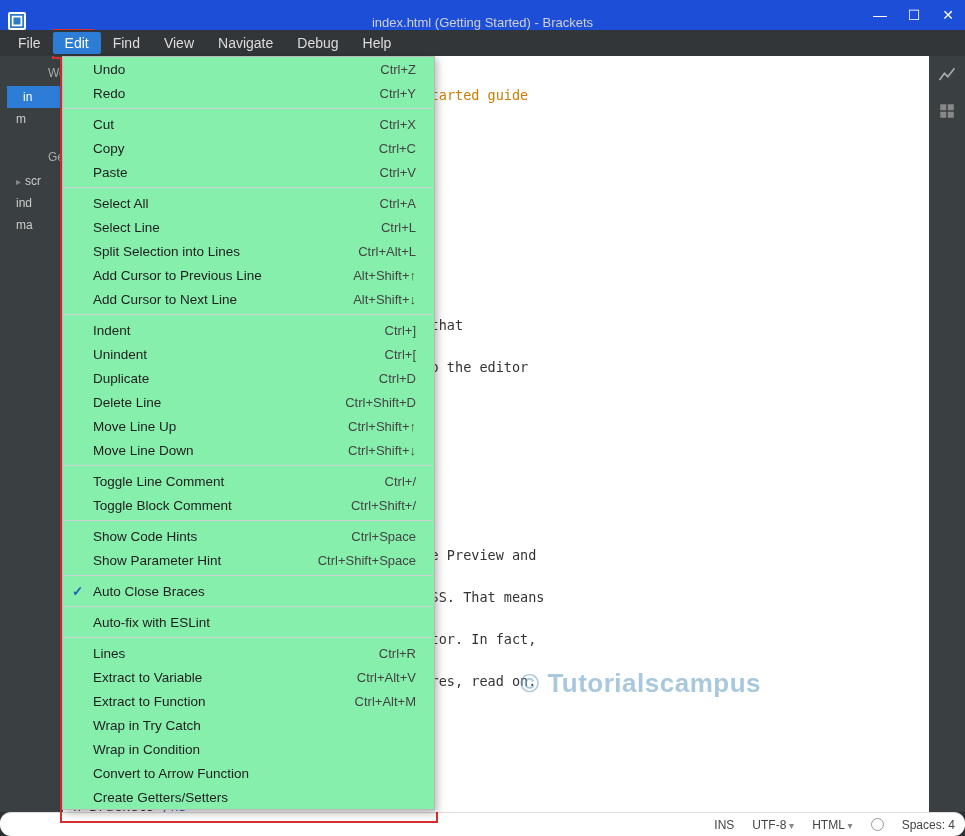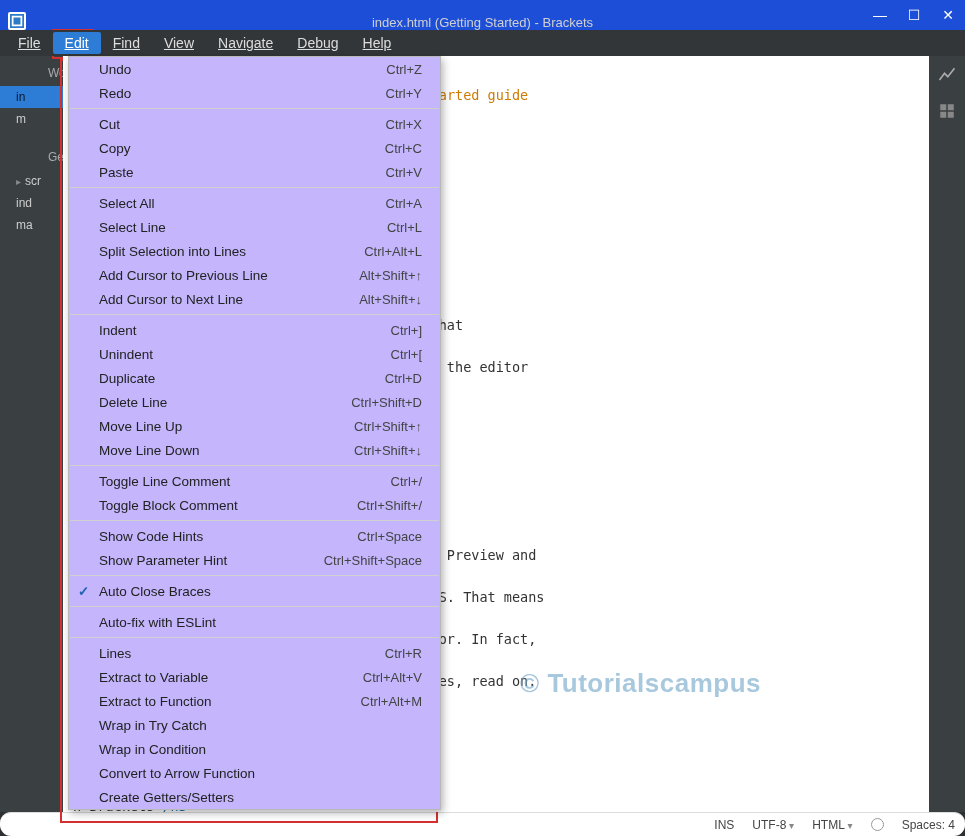"File" .menubar .menu-item { text-decoration: underline -> none }
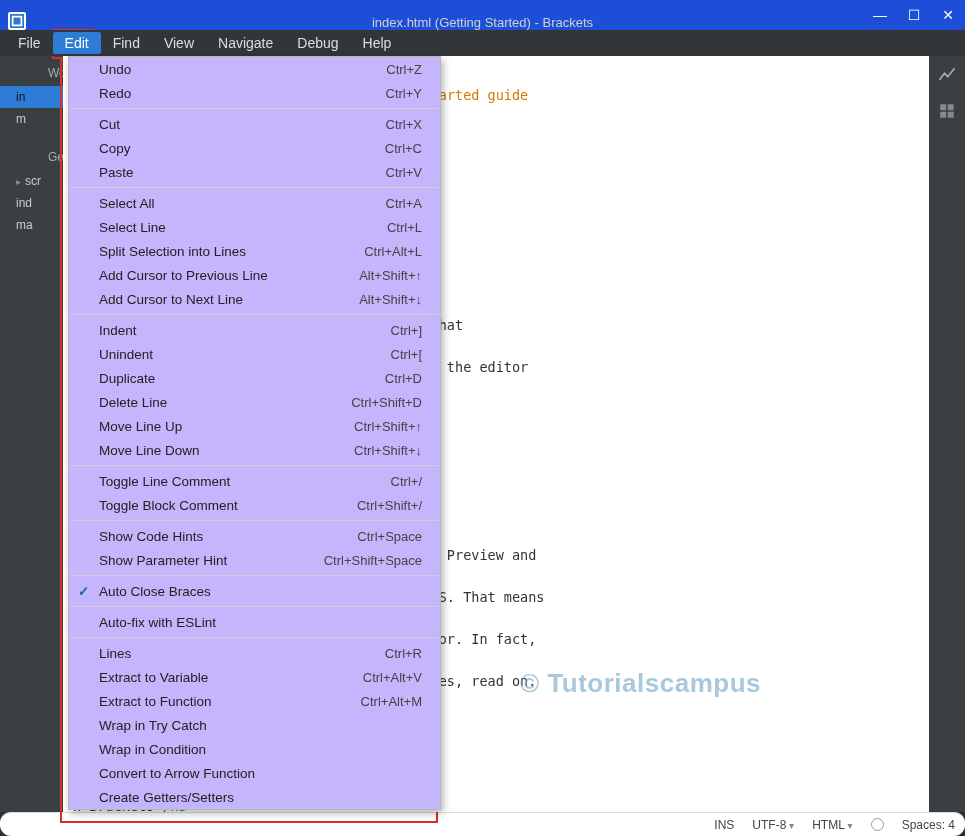"Undo" .dropdown { background: #c4b5fd -> #86efac; left: 68px -> 62px }
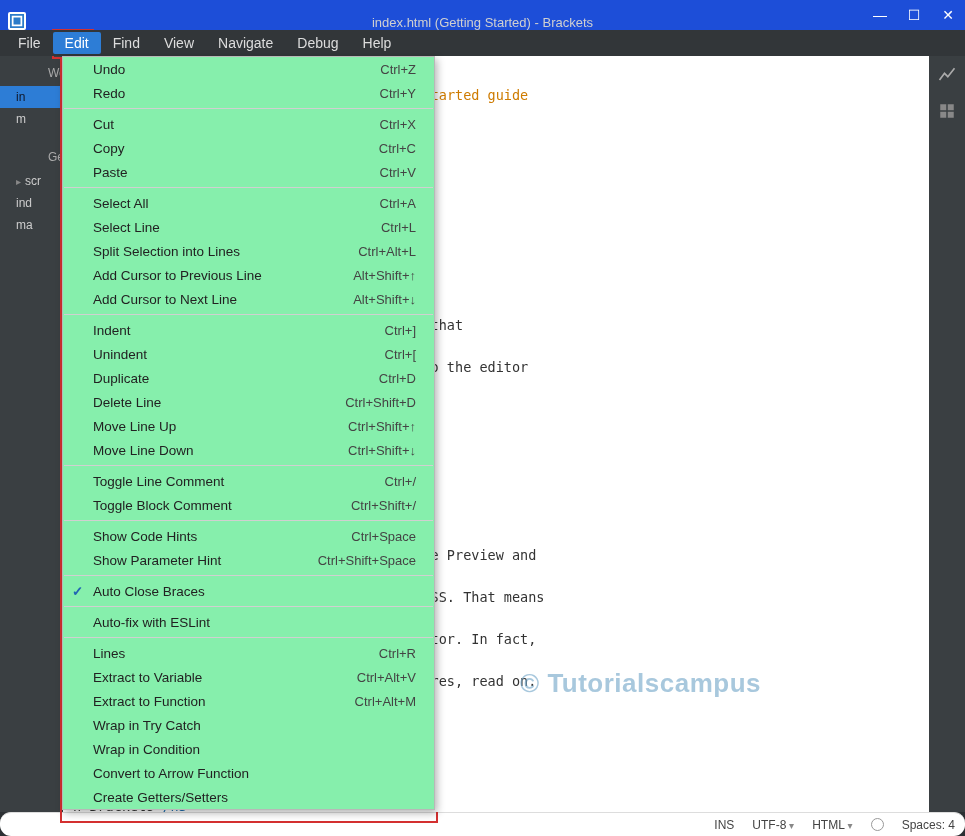"in" .side-item.active { color: #0f172a -> #ffffff; margin-left: none -> 7px }
